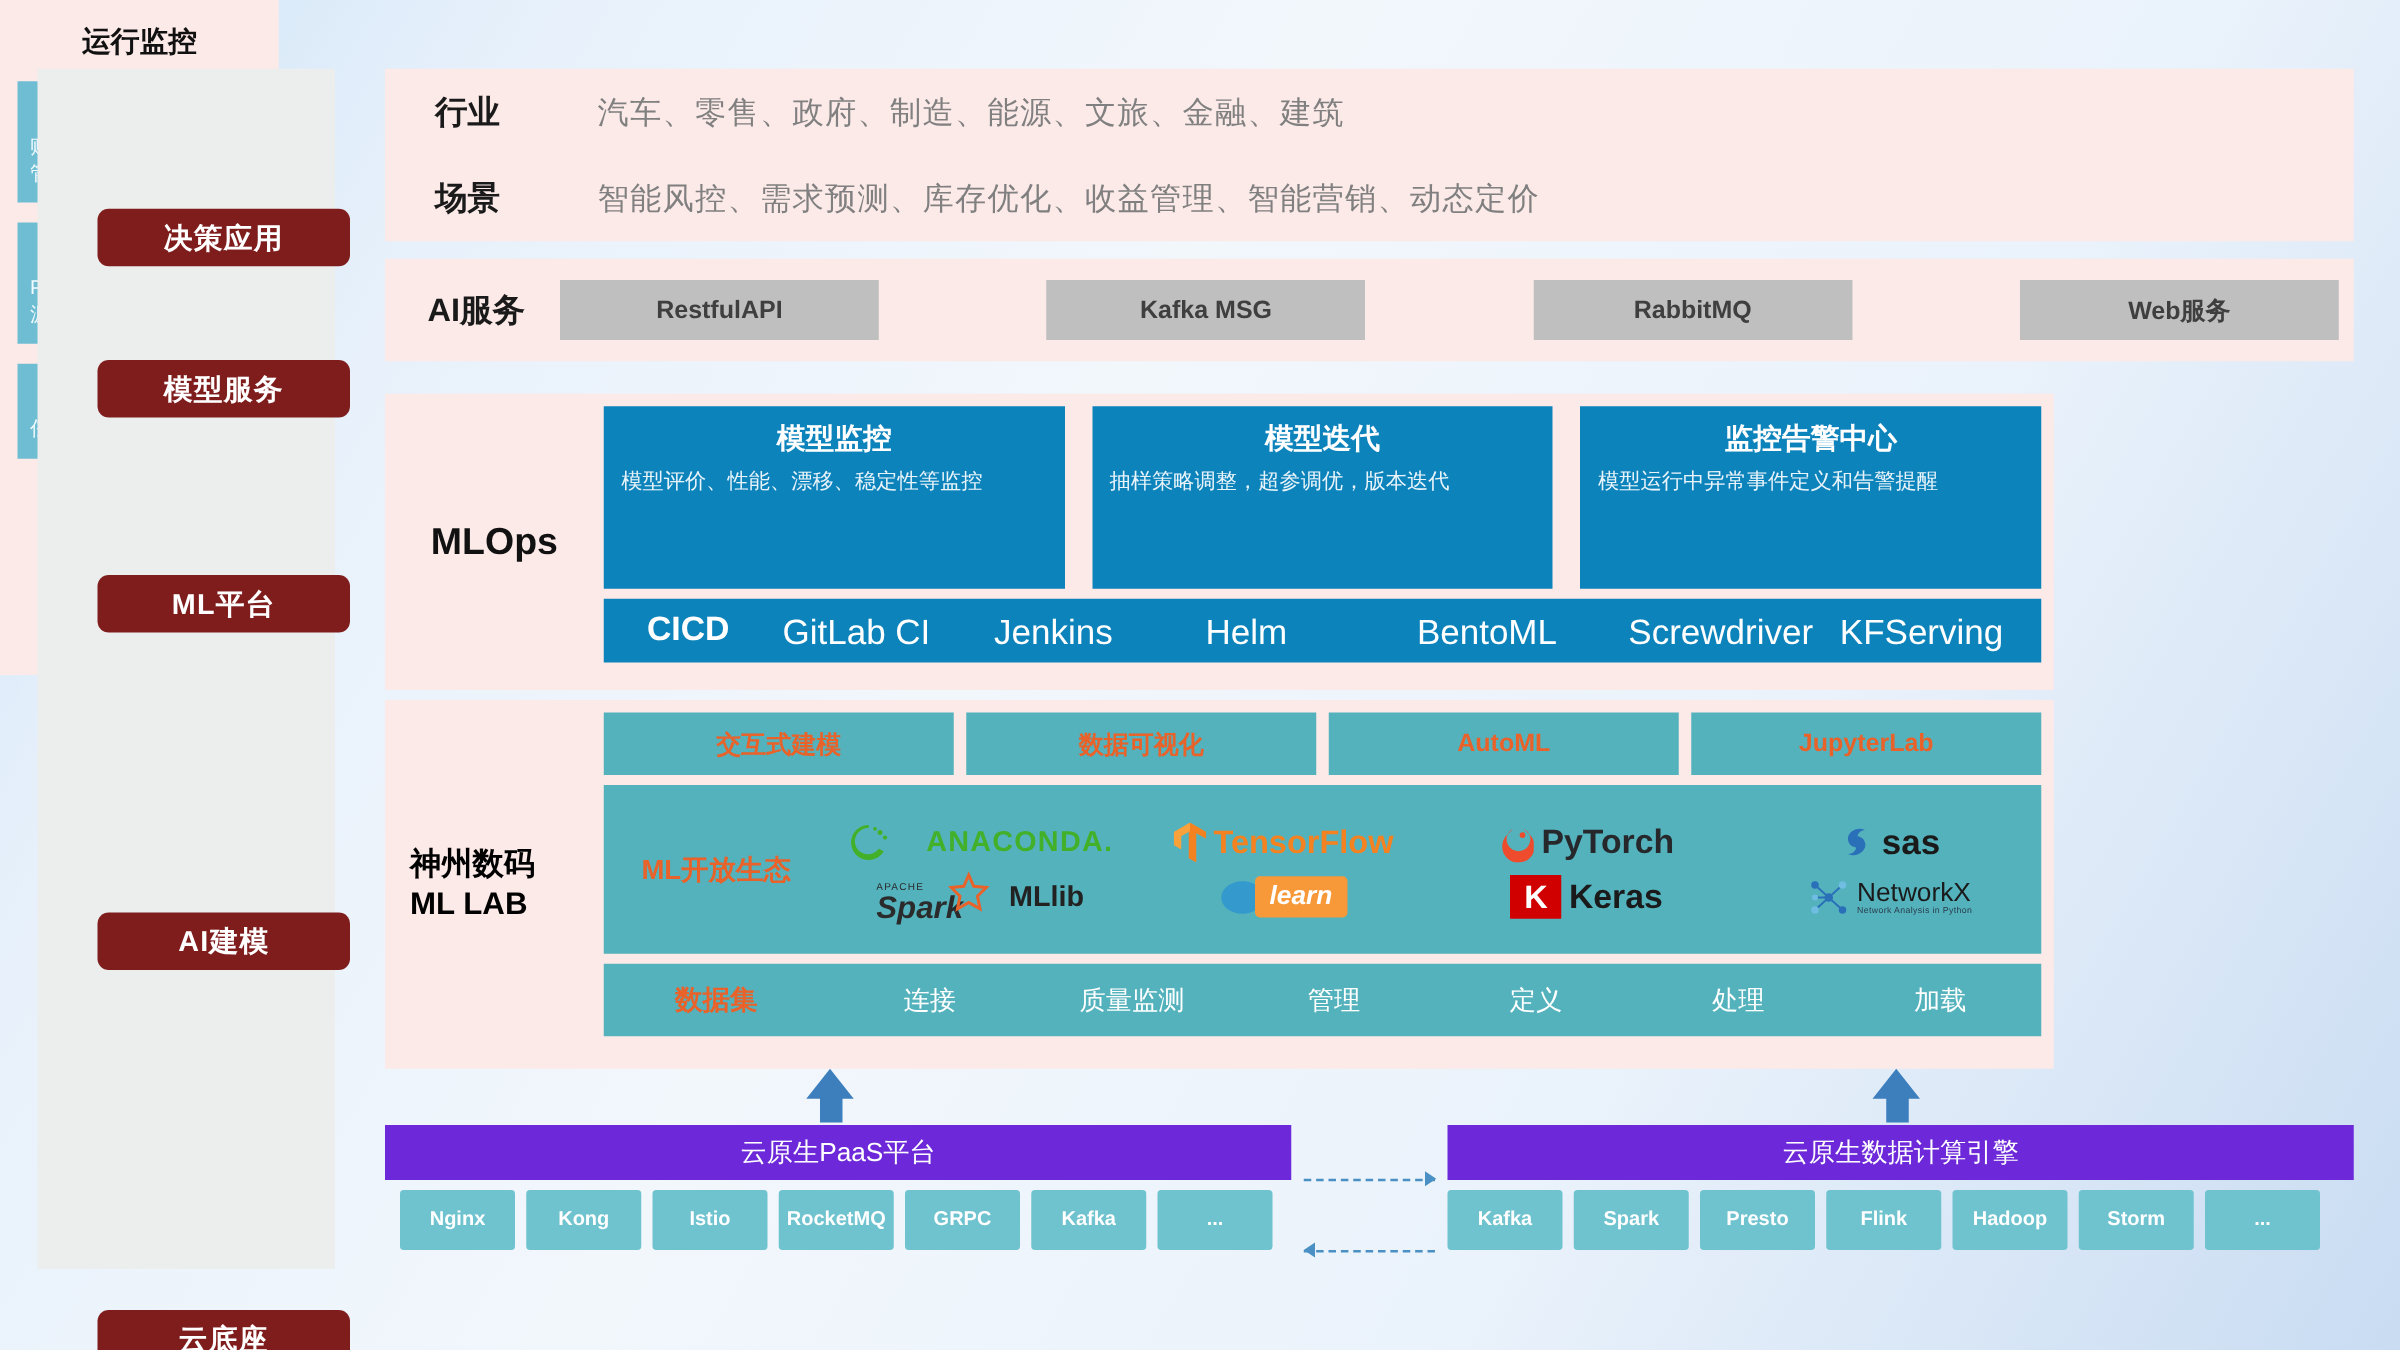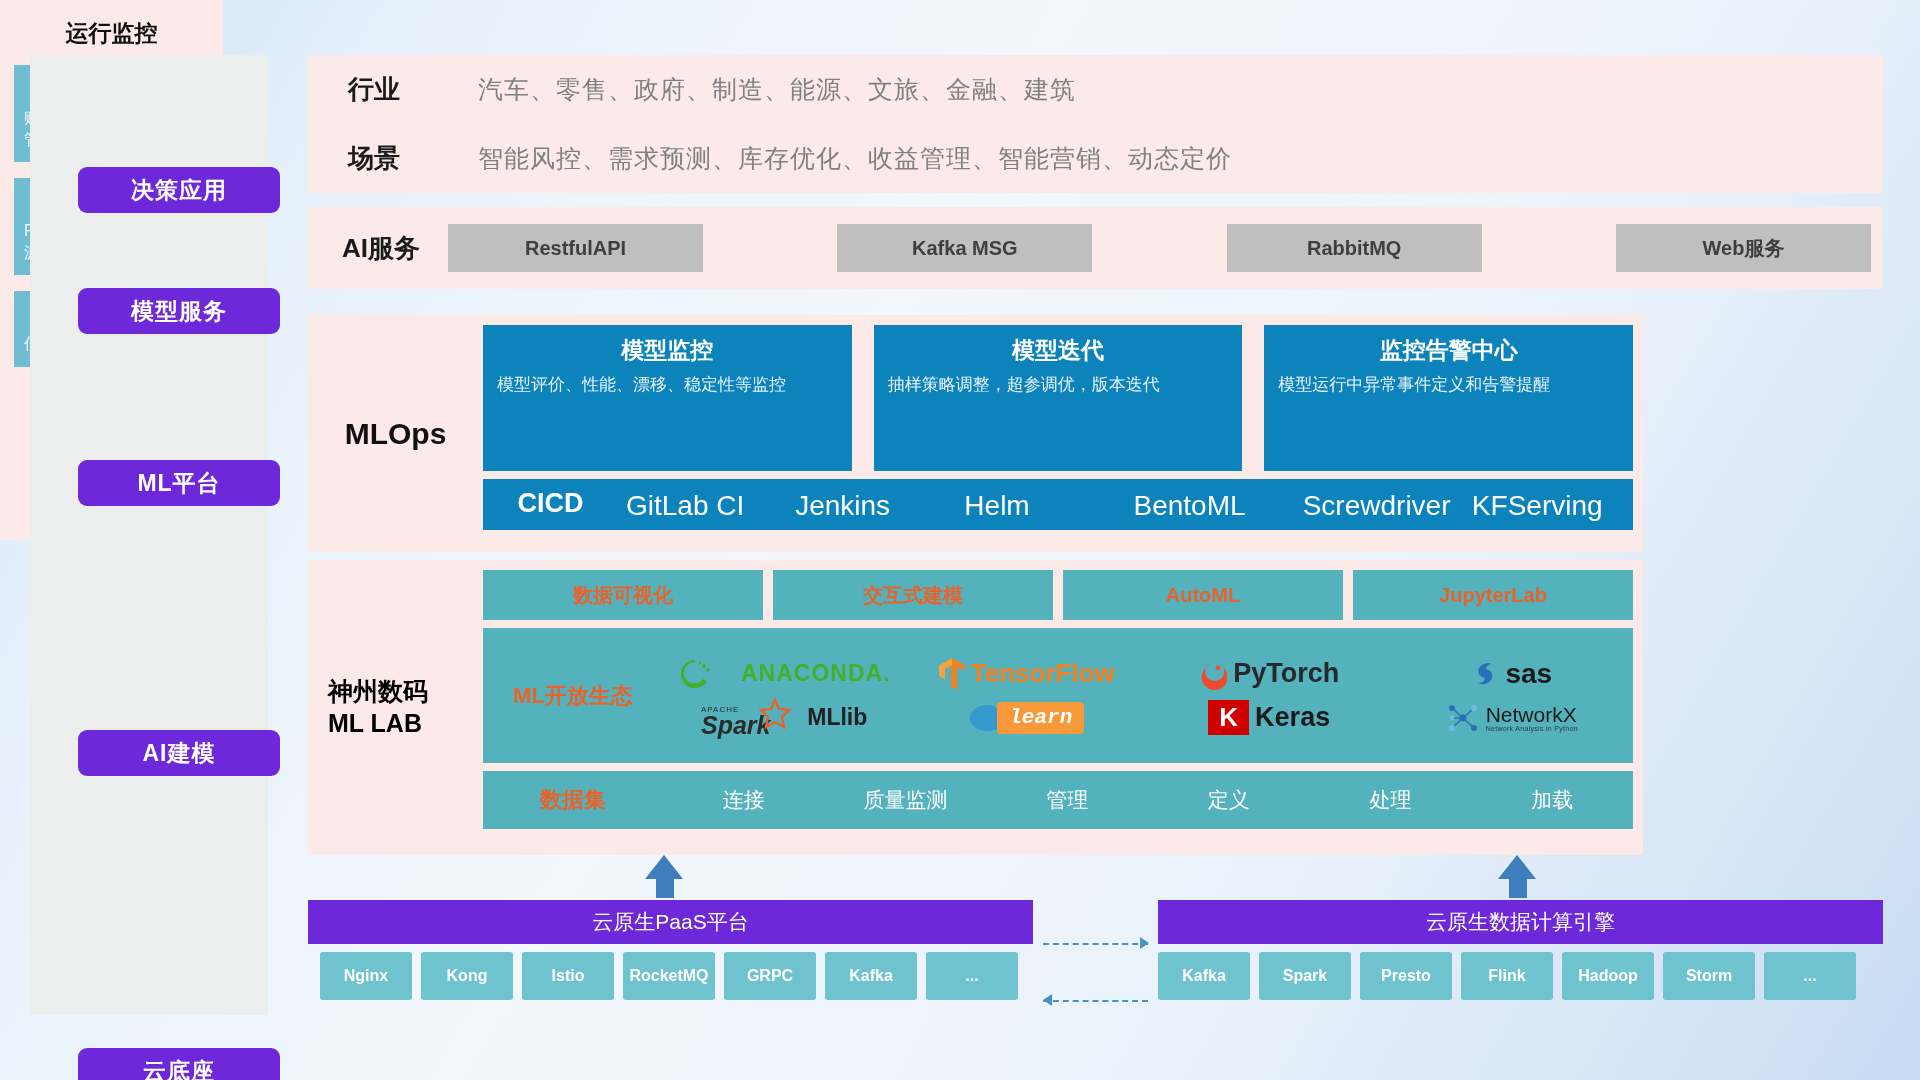"决策应用" .layer-chip { background: #6d28d9 -> #7f1d1d }
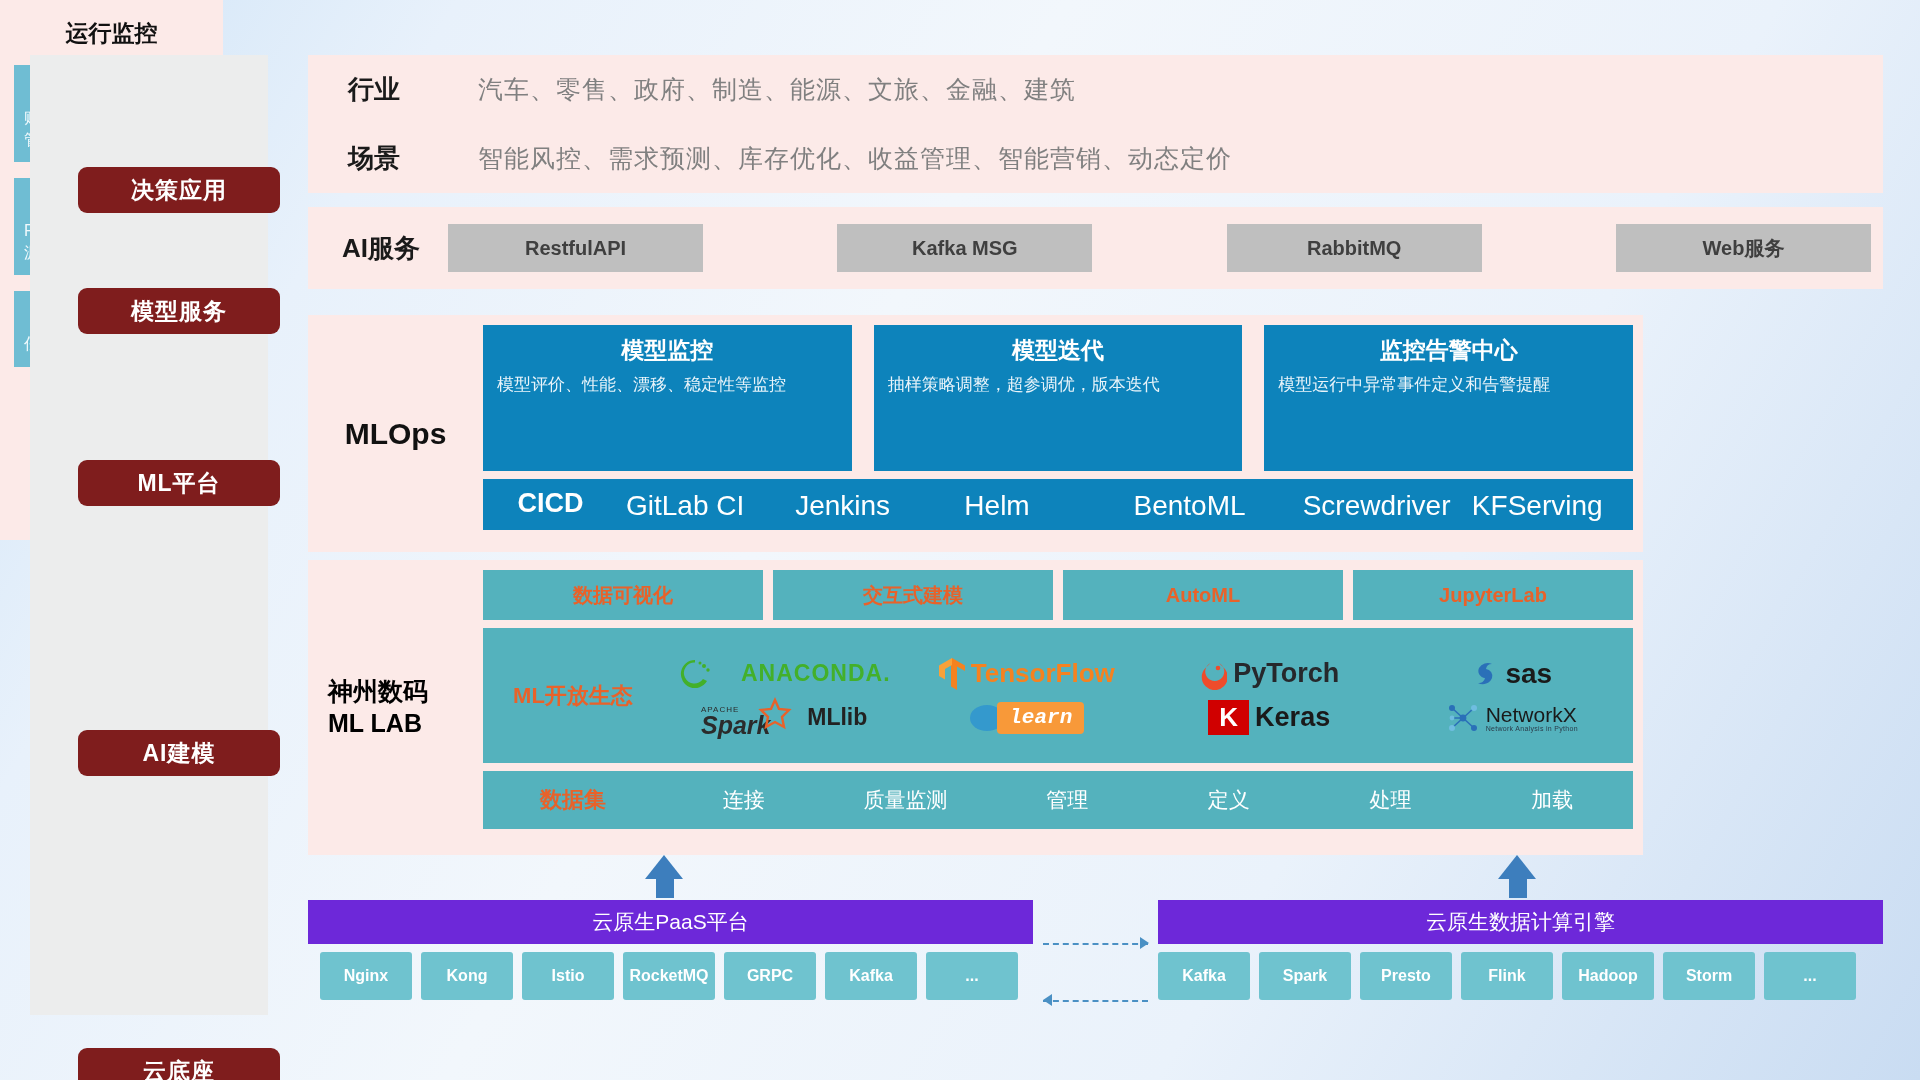"数据可视化" div.lab-tab { order: before "交互式建模" -> after "交互式建模" }
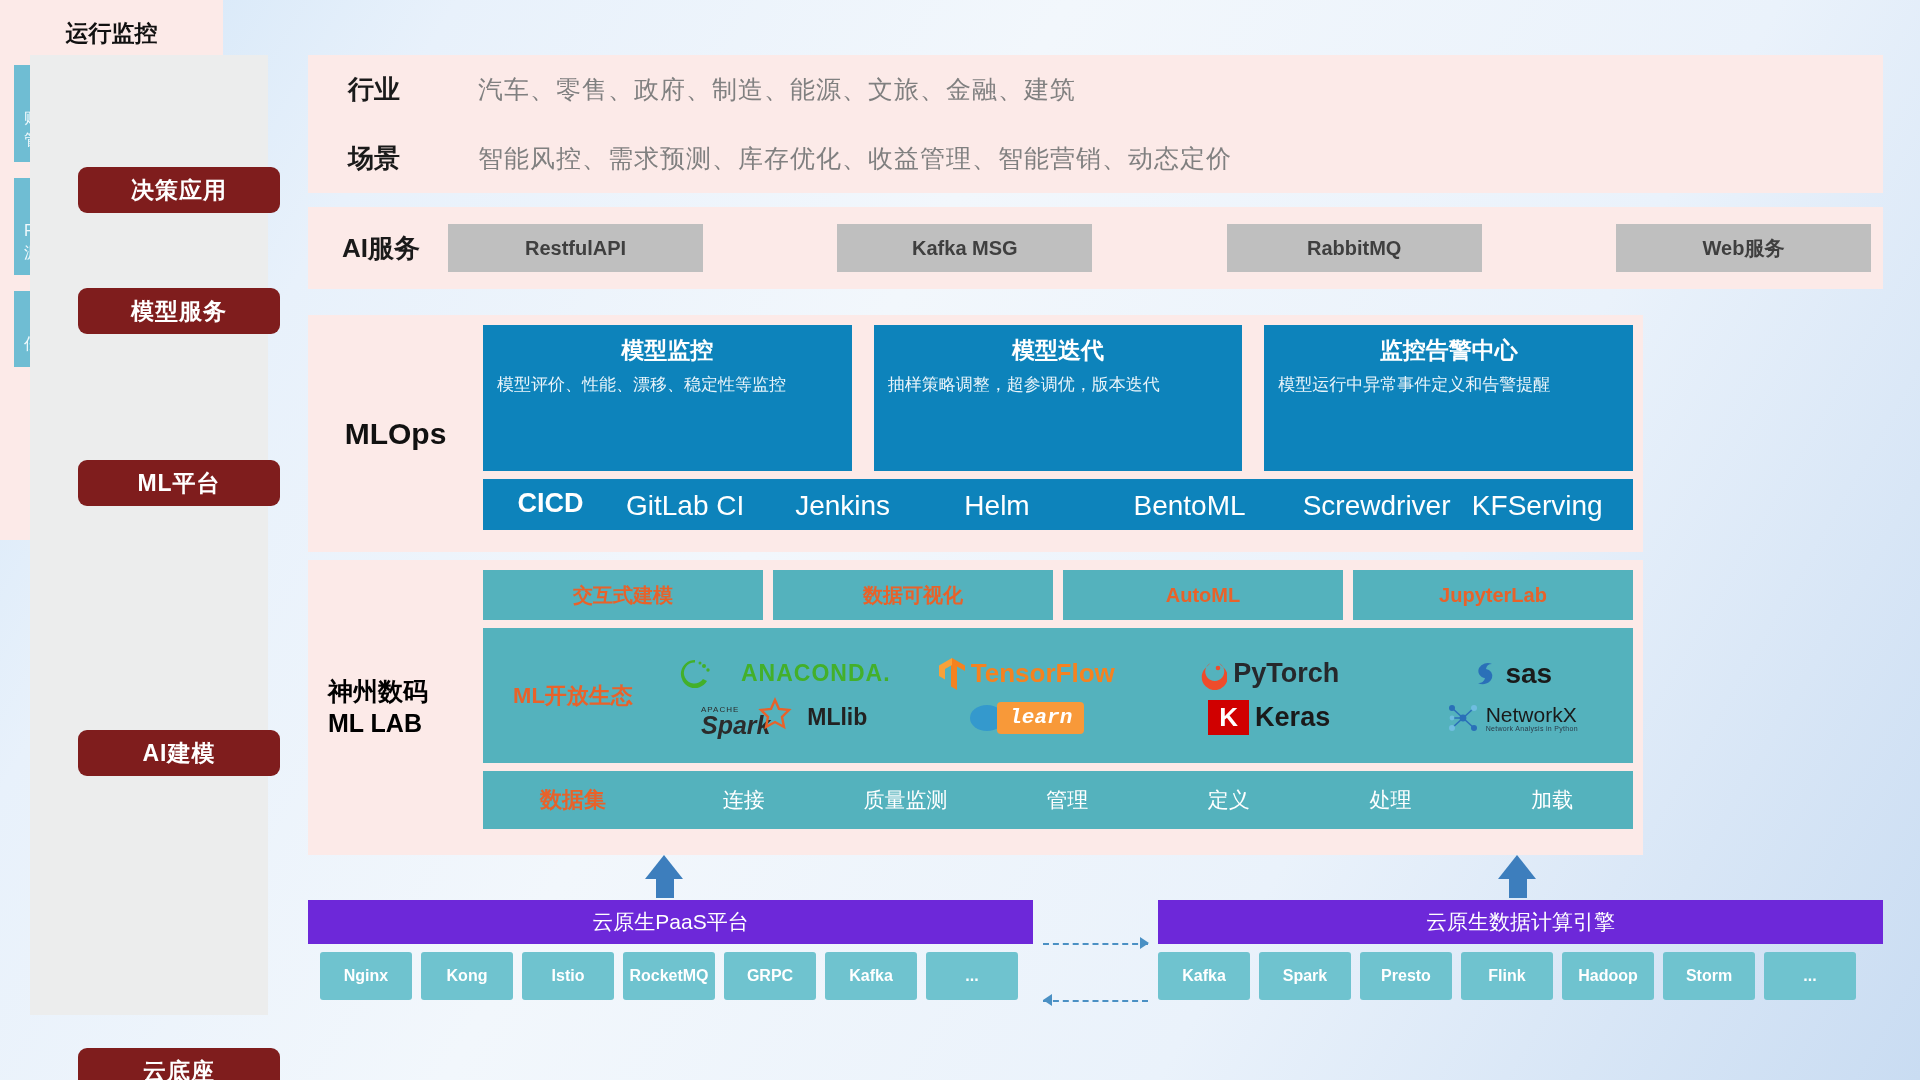"learn" span { font-family: Liberation Mono, monospace -> none }
